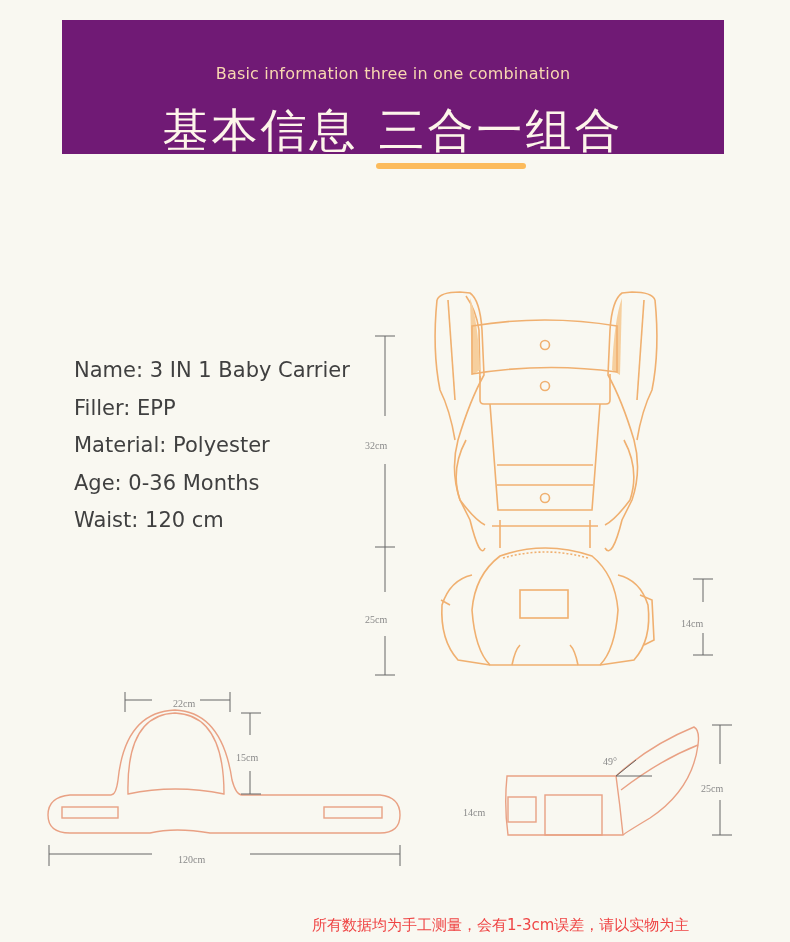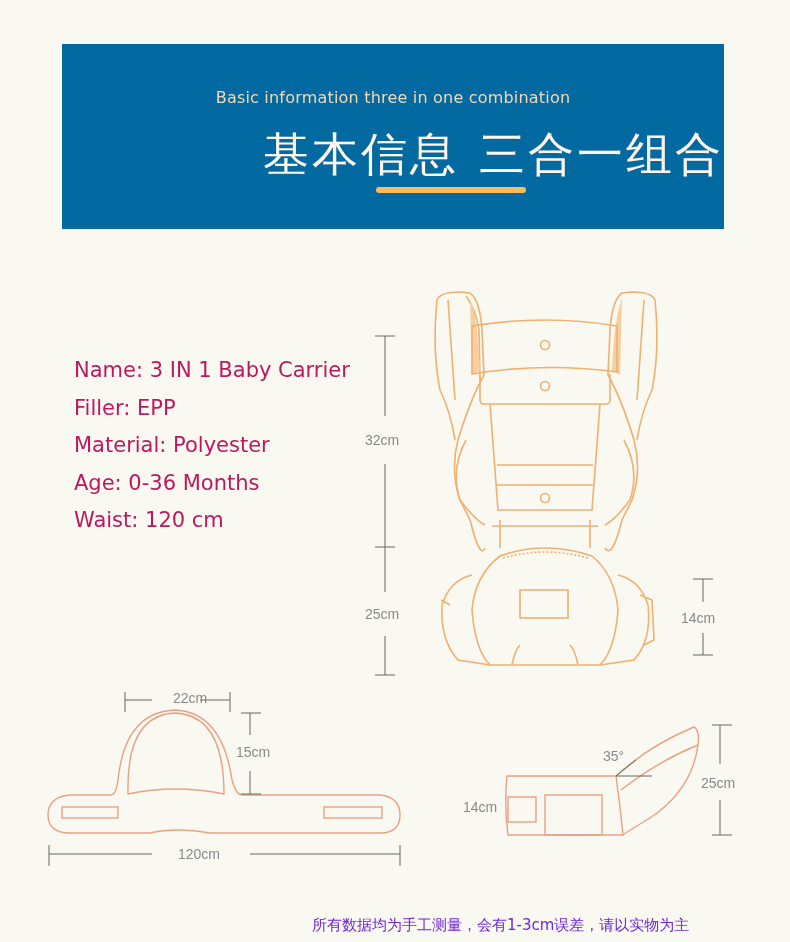"Basic information three in one" .banner { background: #0369a1 -> #701a75; height: 185px -> 134px; top: 44px -> 20px }
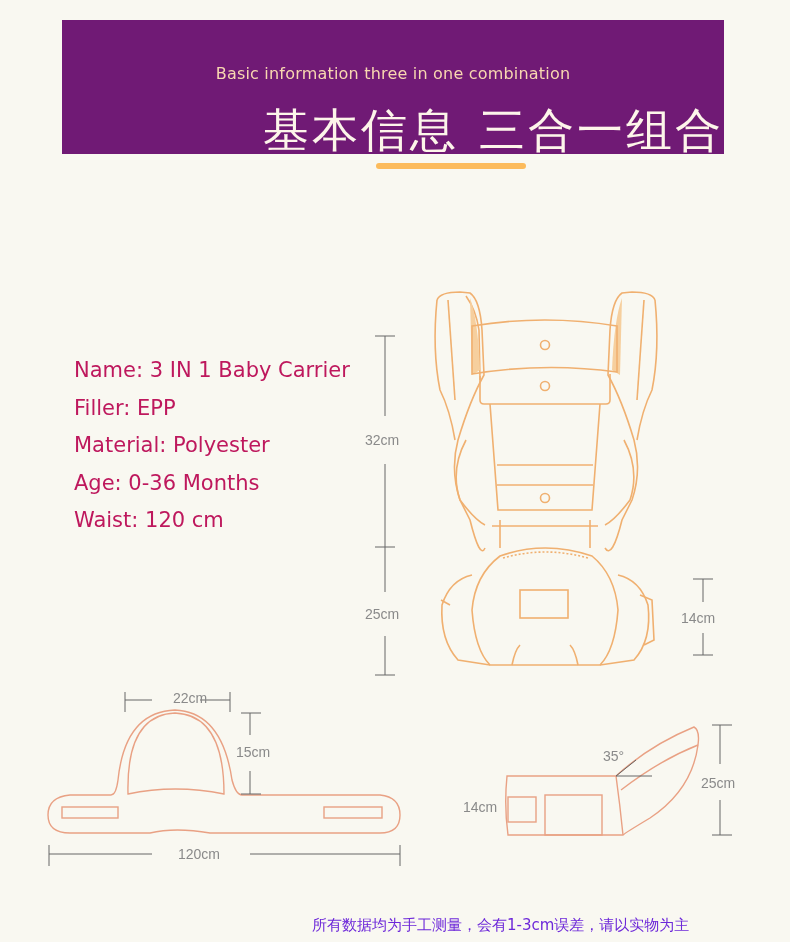"基本信息 三合一组合" .banner-title { text-align: right -> center }
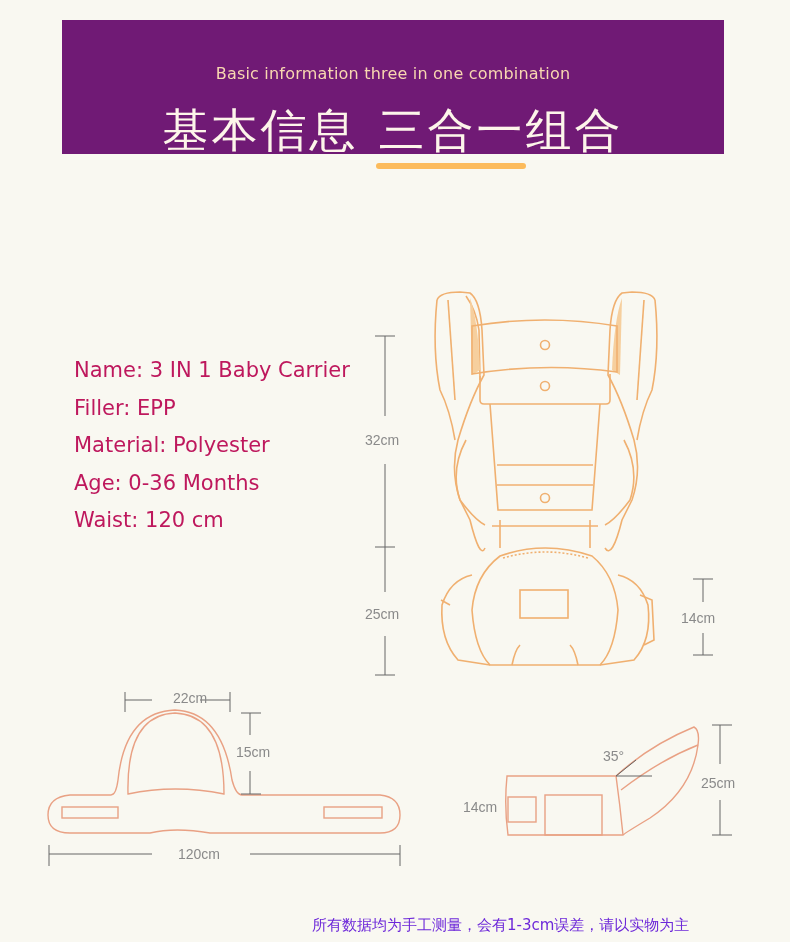"Name: 3 IN 1 Baby" .specs { color: #be185d -> #404040 }
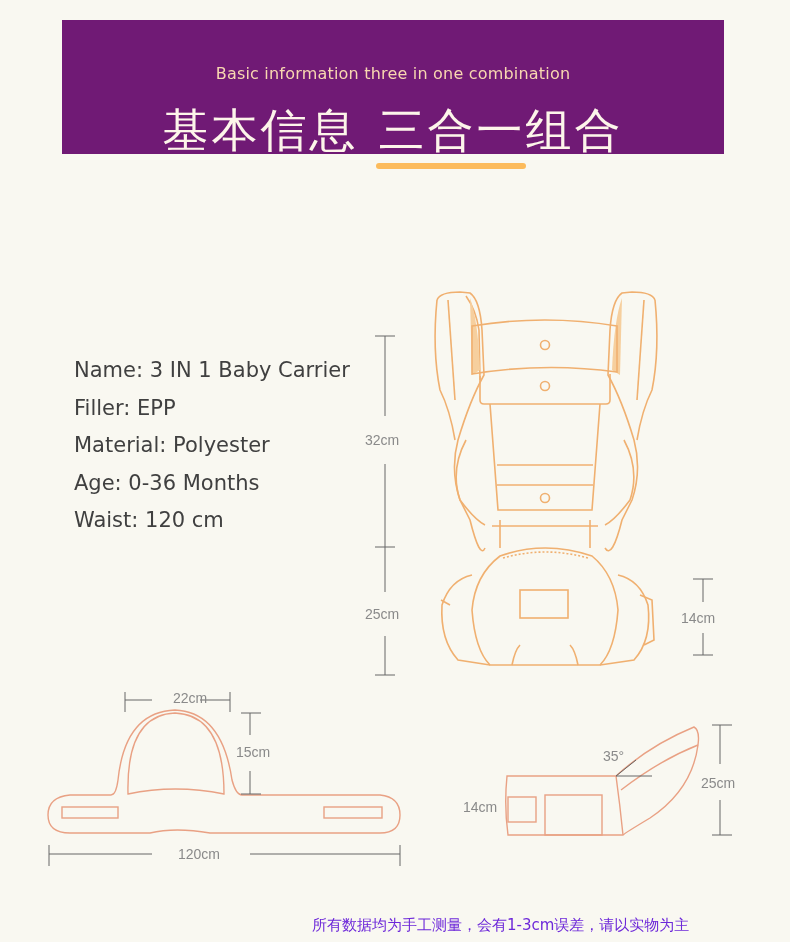"32cm" .dim-label { font-family: Liberation Sans, sans-serif -> Liberation Serif, serif; font-size: 14px -> 10px; margin-top: none -> 8px }
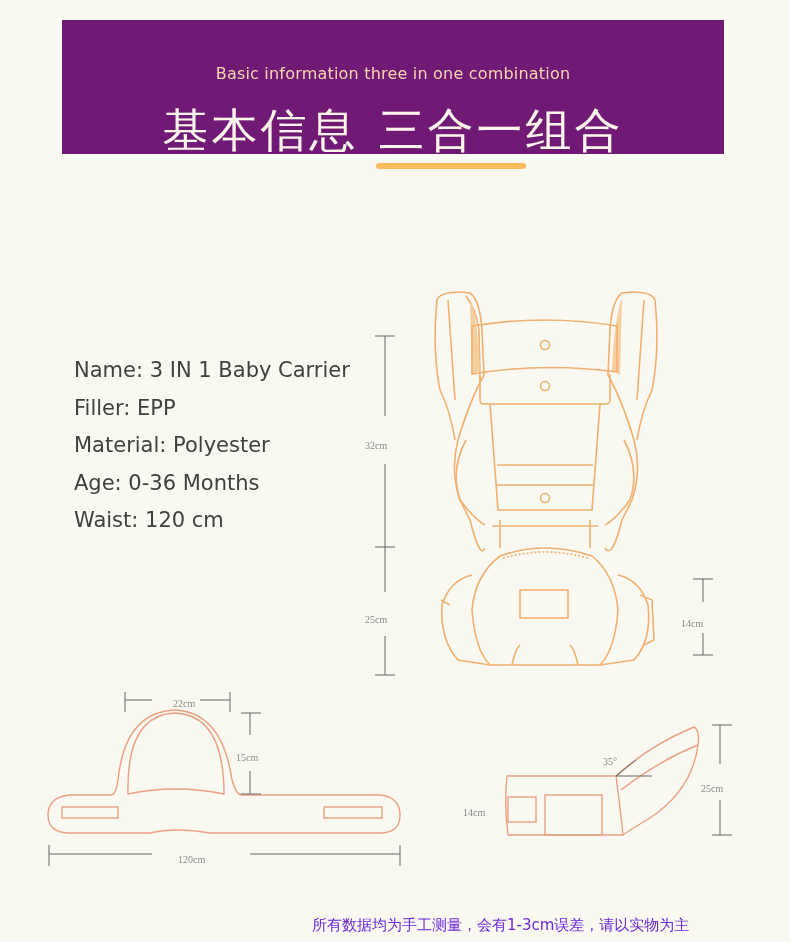"35°" div.dim-label { text: 35 -> 49 }
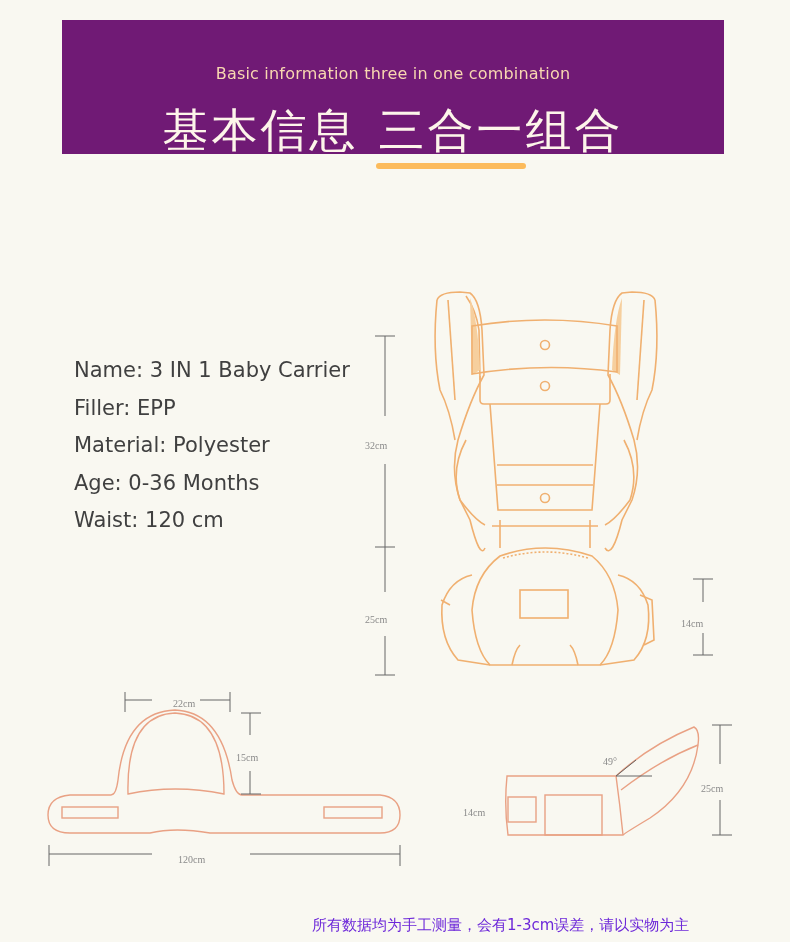"所有数据均为手工测量，会有1-3cm误差，请以实物为主" .footnote { color: #6d28d9 -> #ef4444 }
